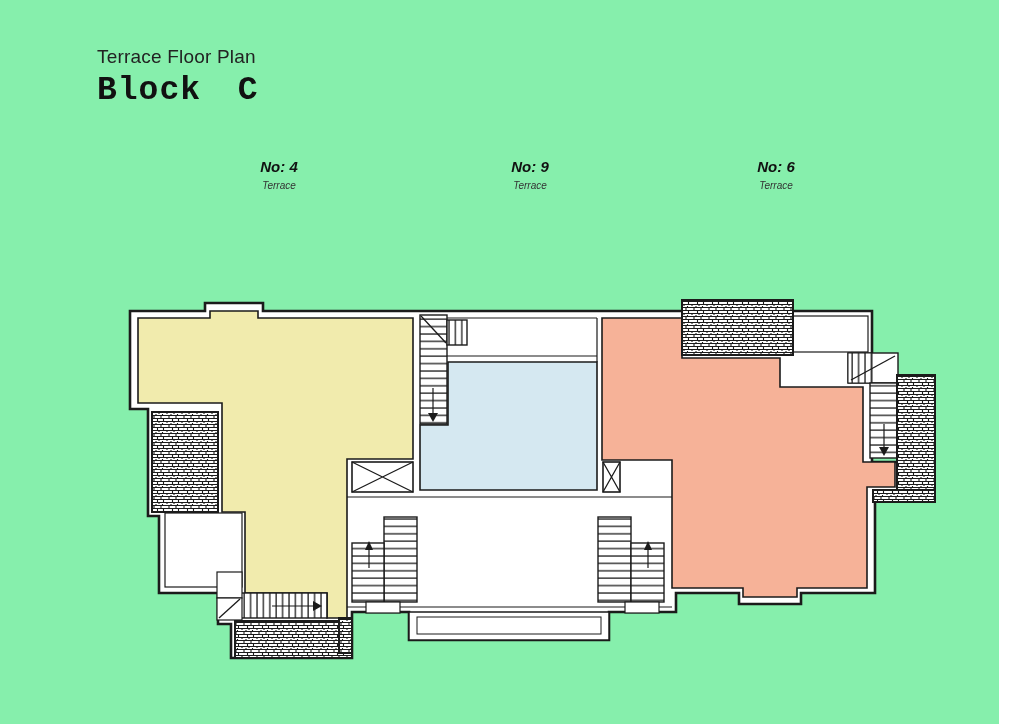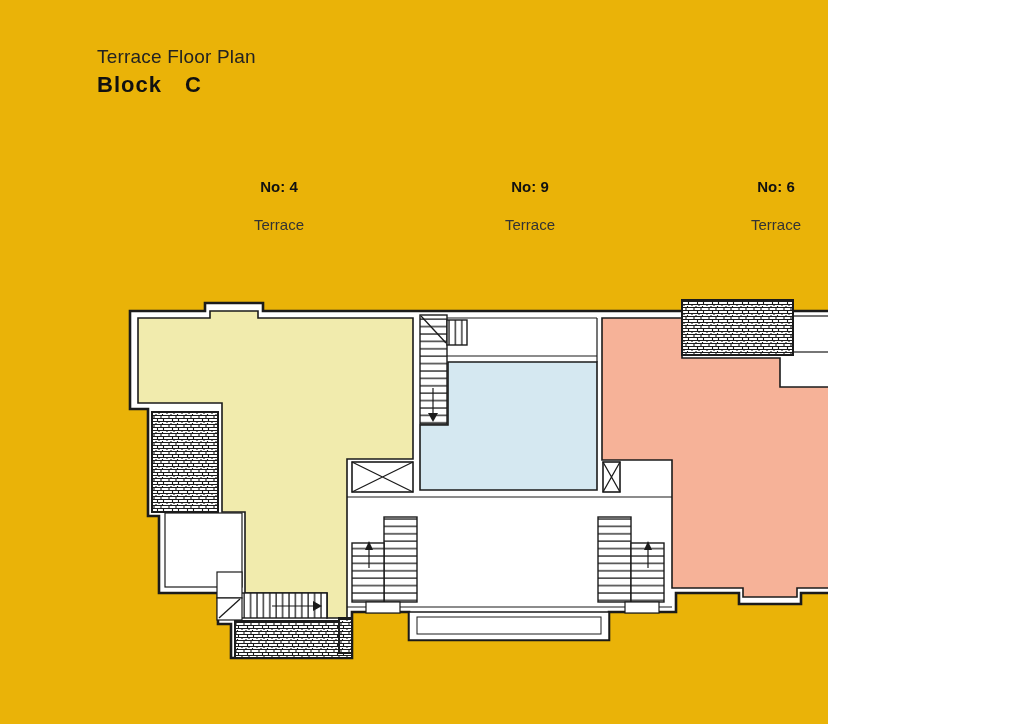"Terrace Floor Plan" .page { background: #eab308 -> #86efac; width: 828px -> 999px }
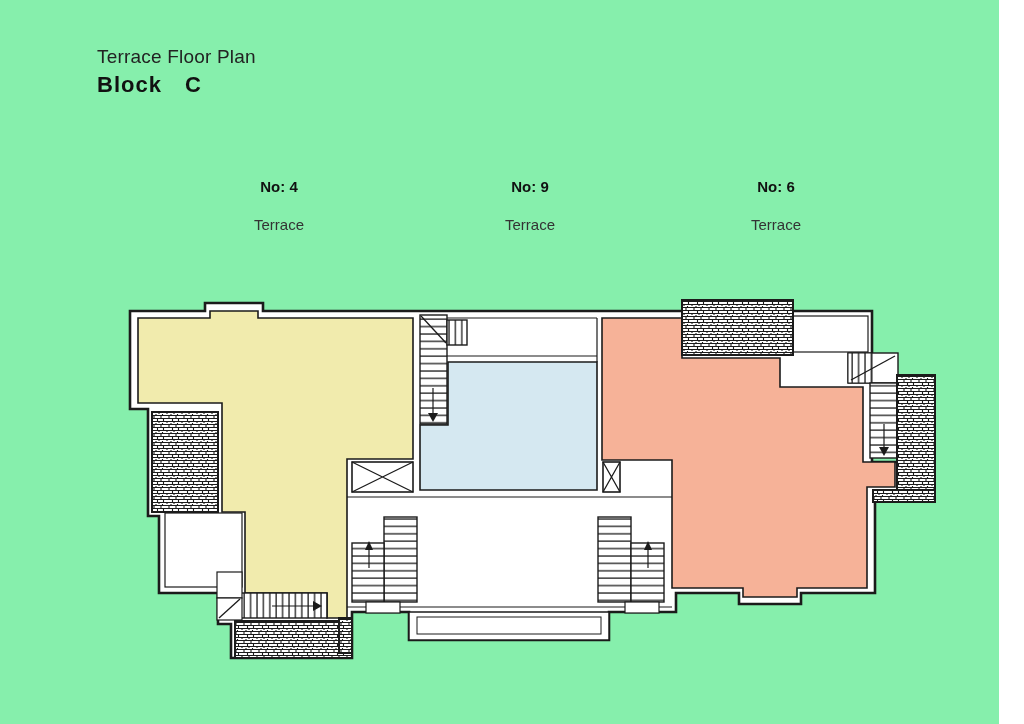"Block C" .header .title { font-family: none -> Liberation Mono, monospace; font-size: 22px -> 33px }
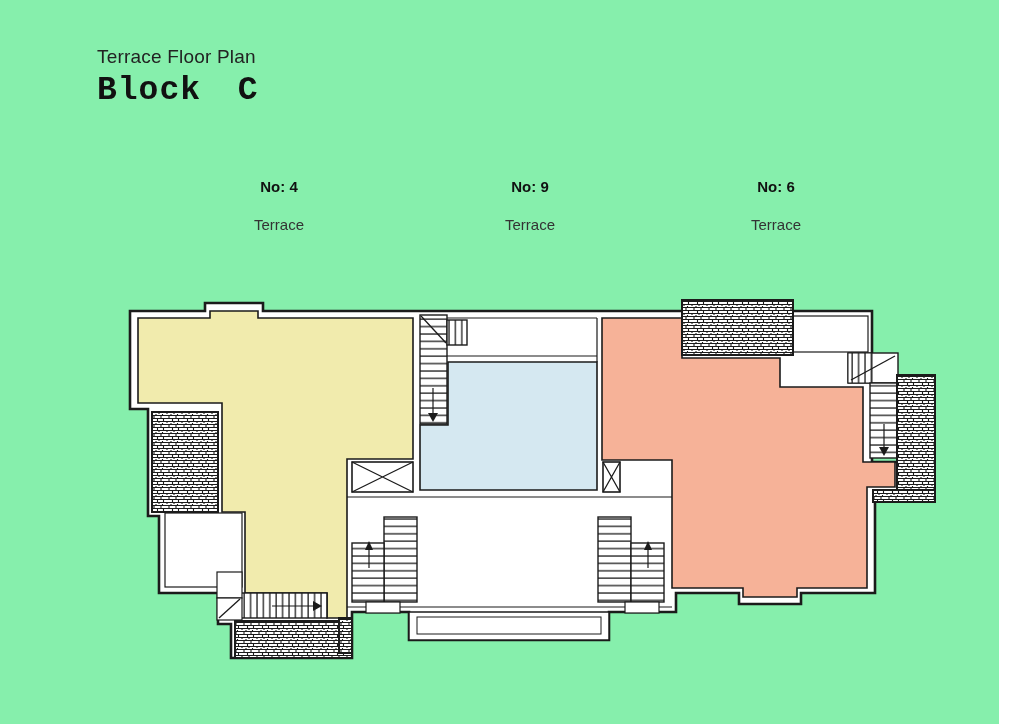"No: 4" .unit-label { font-style: none -> italic; top: 178px -> 158px }
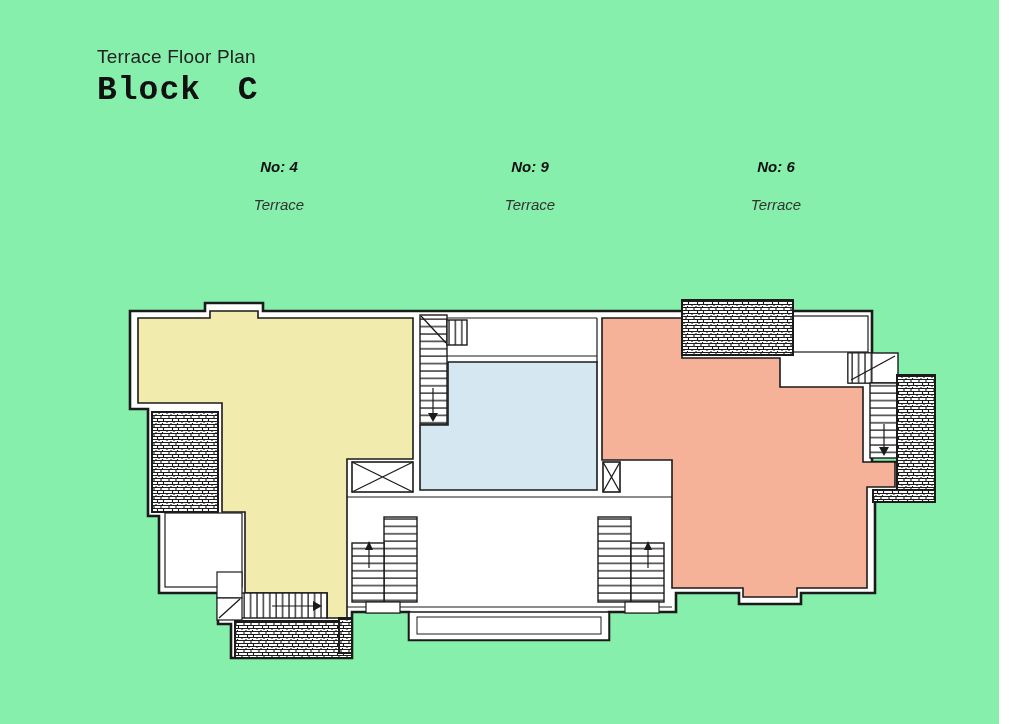"Terrace" .unit-label .typ { font-size: 15px -> 10px; margin-top: 21px -> 5px }
